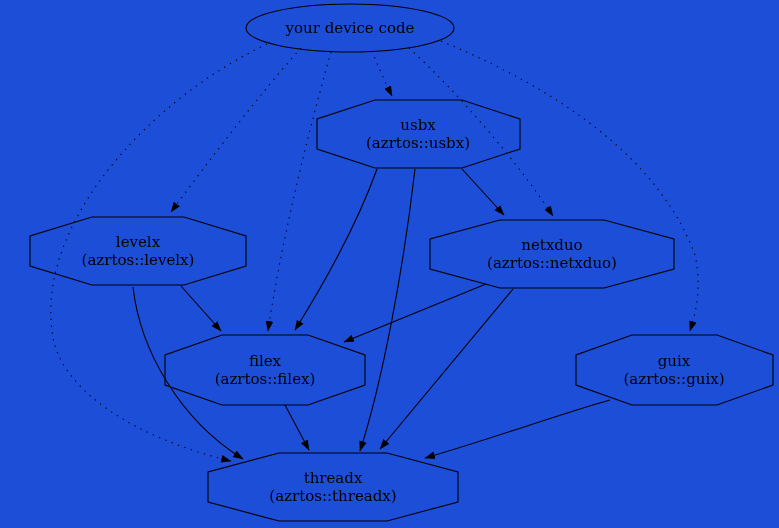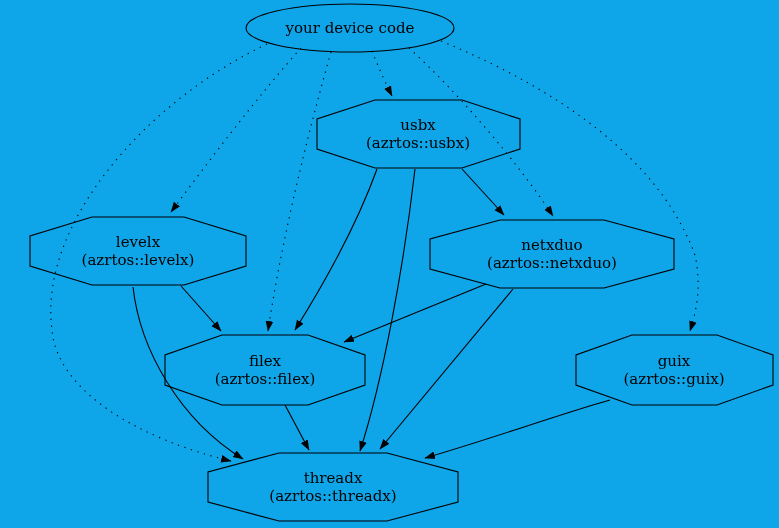"your device code" .canvas { background: #0ea5e9 -> #1d4ed8 }
